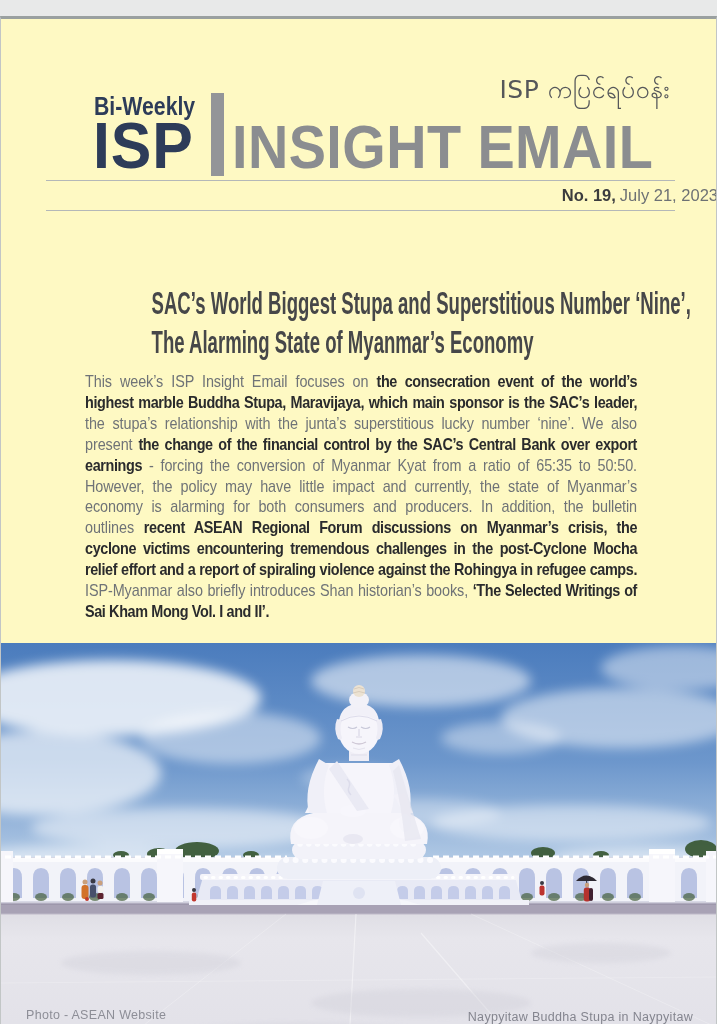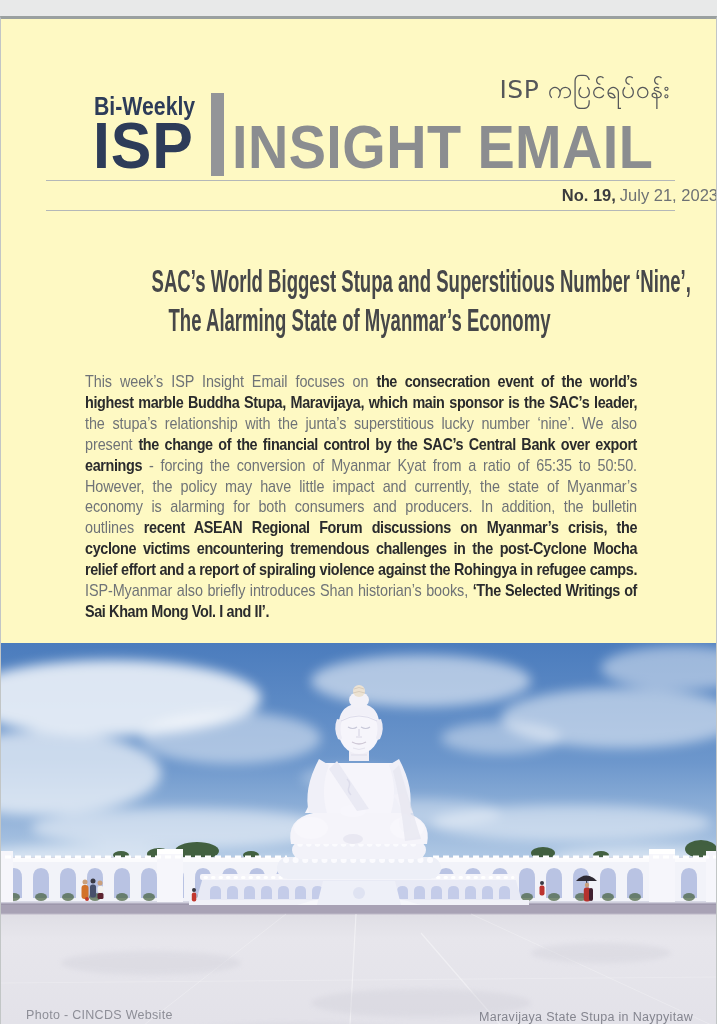"SAC’s World Biggest Stupa and" .title { text-align: center -> none; top: 222px -> 244px }
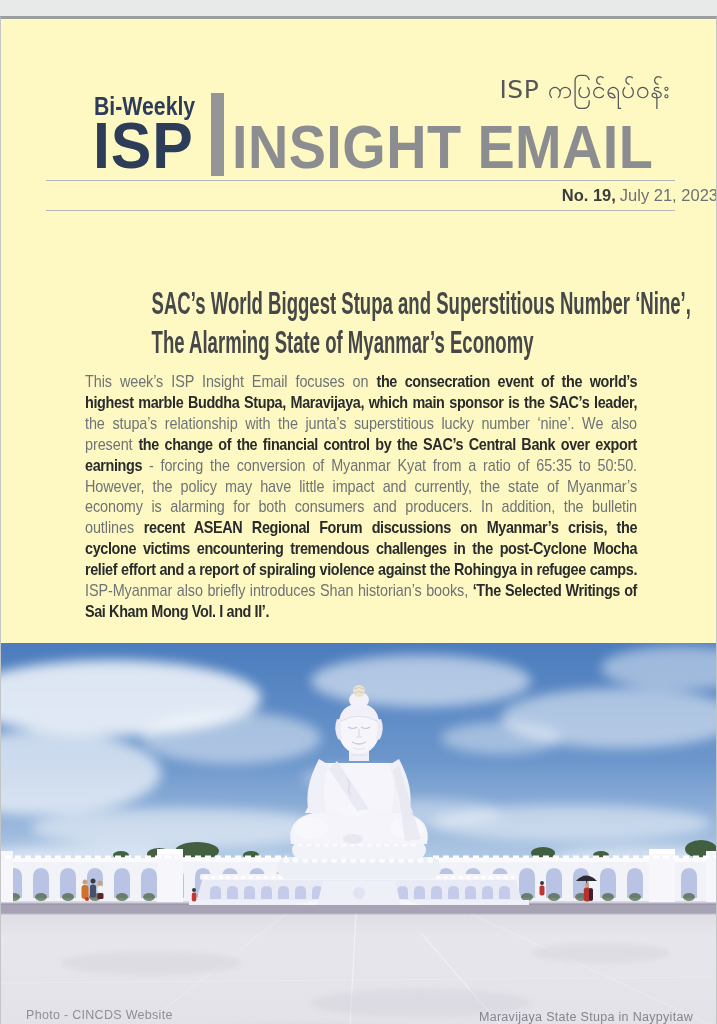"Photo - CINCDS Website" div.credit { text: CINCDS -> ASEAN }
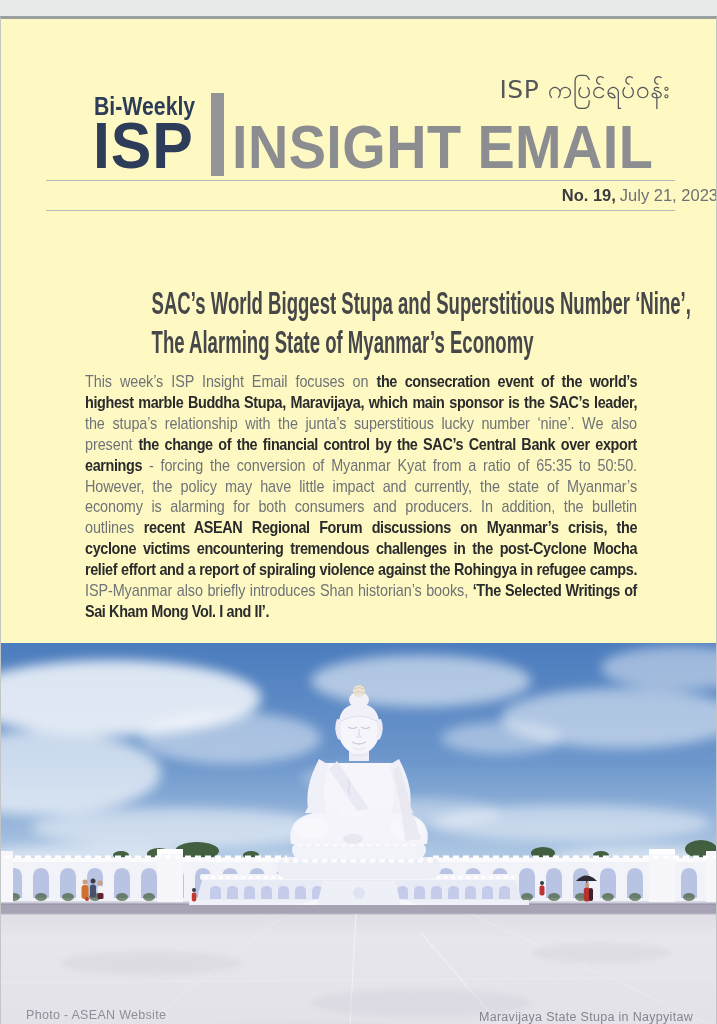"Maravijaya State Stupa in Naypyitaw" div.caption { text: Maravijaya State -> Naypyitaw Buddha }
